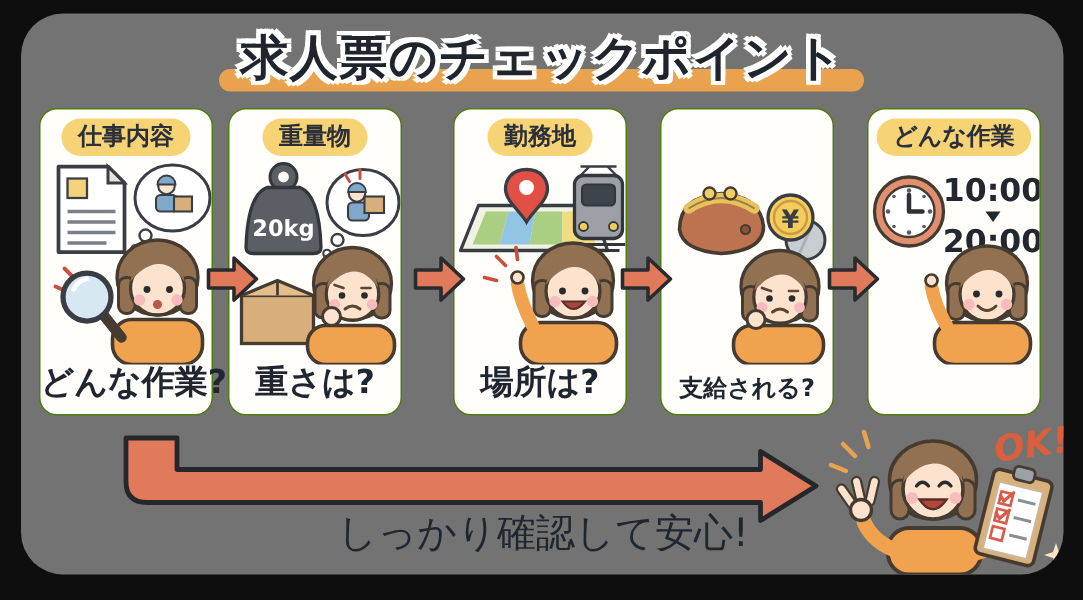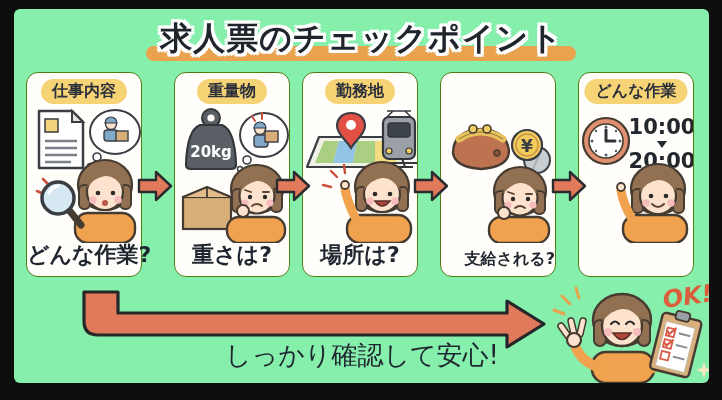"求人票のチェックポイント" .panel { background: #86efac -> #737373; border-radius: 6px -> 28px }
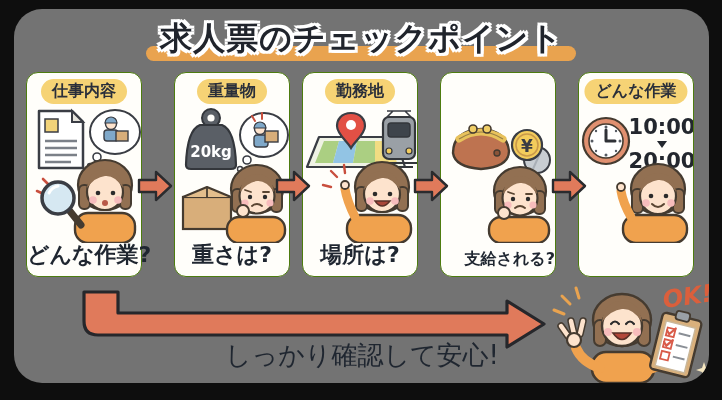"重量物" div.card { left: 160px -> 138px }
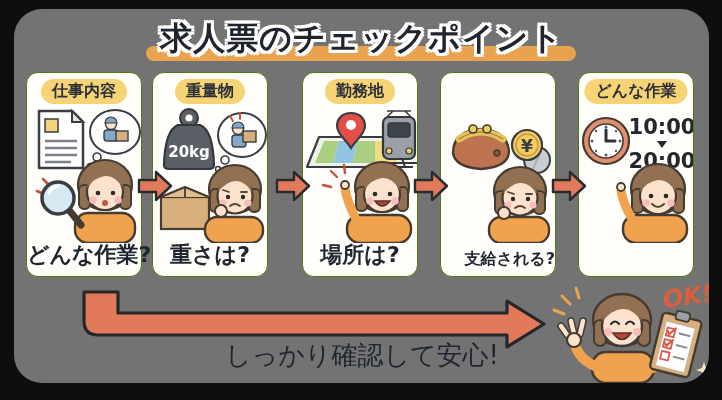"支給される?" .card .question.small { text-align: right -> none }
